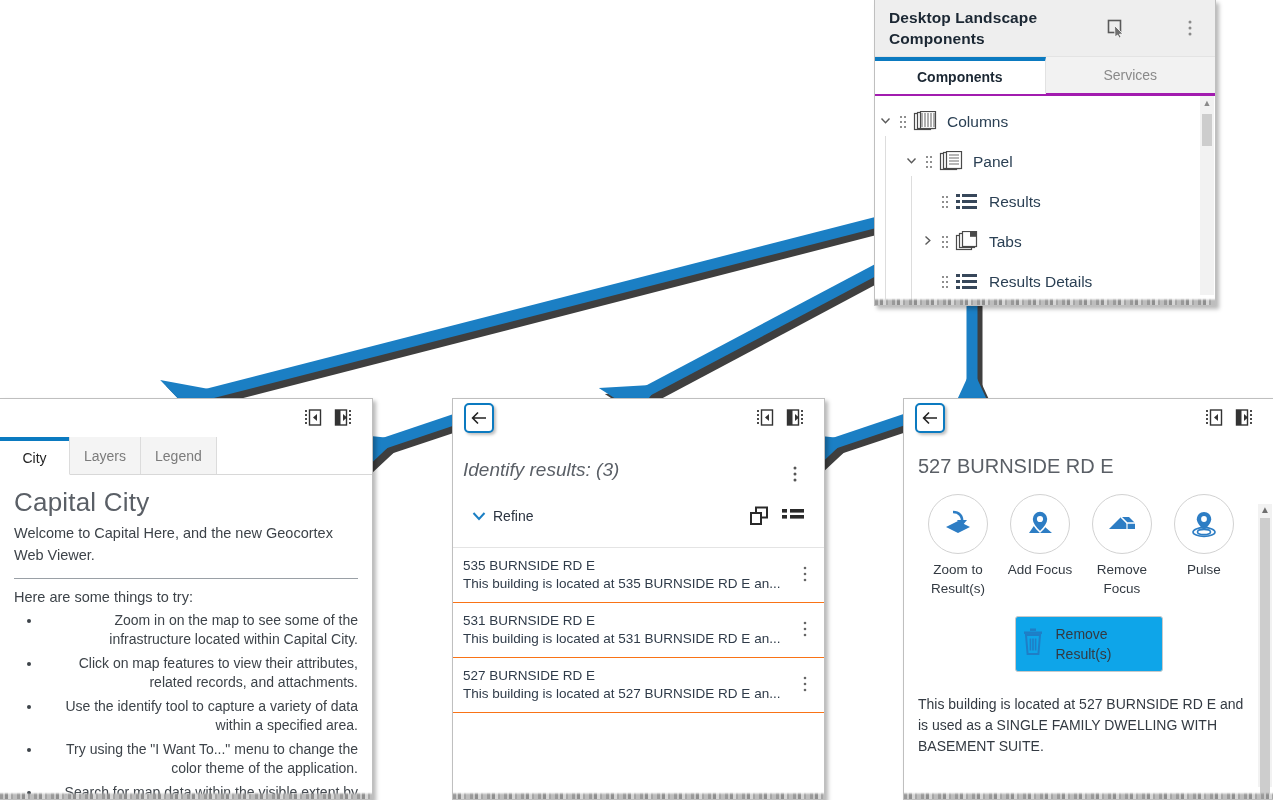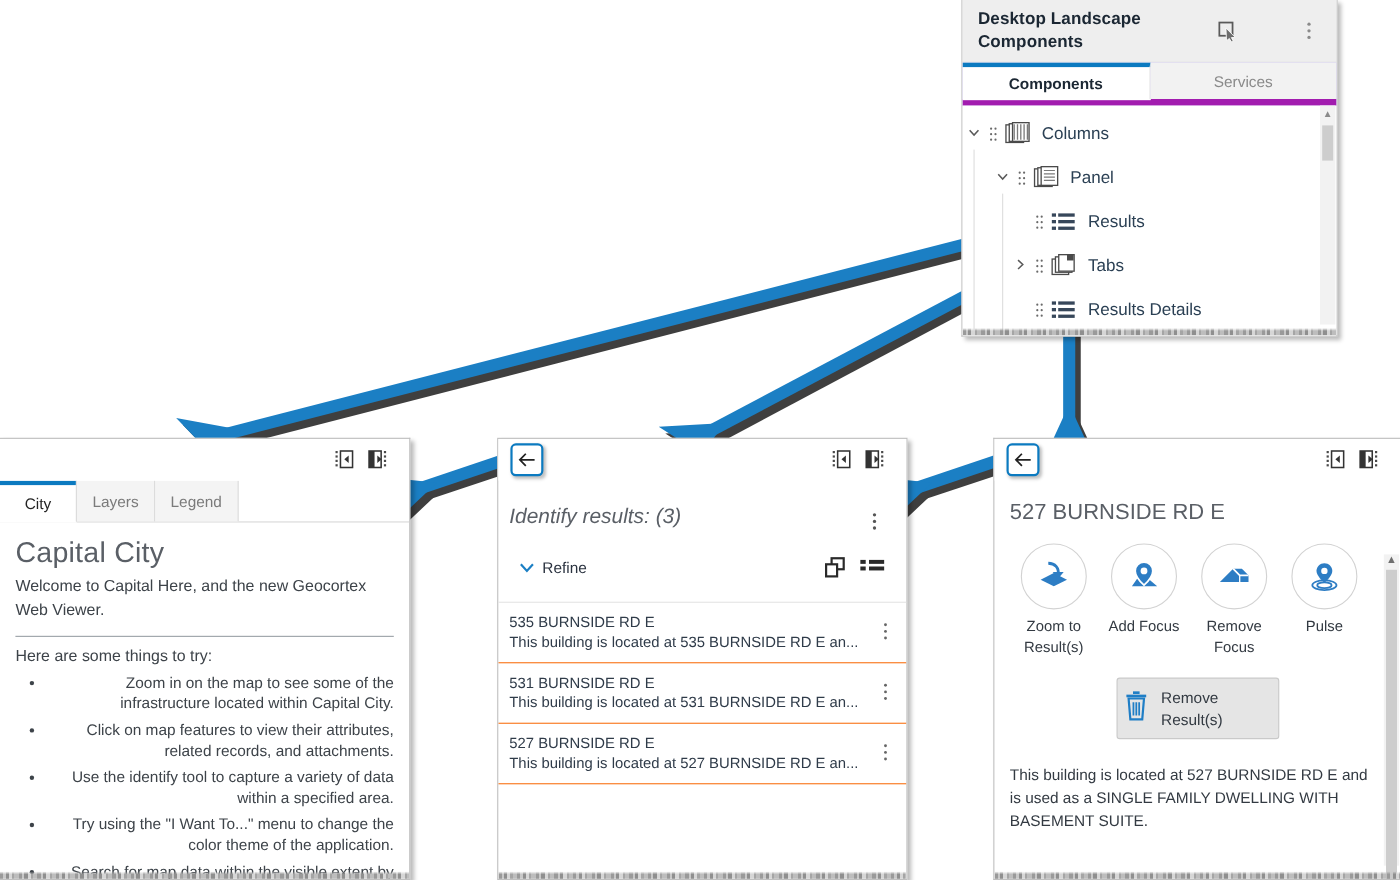"Components" #cw-tabs { background: #c4b5fd -> #4d7c0f; border-bottom: 6px solid #a21caf -> 3px solid #a21caf }
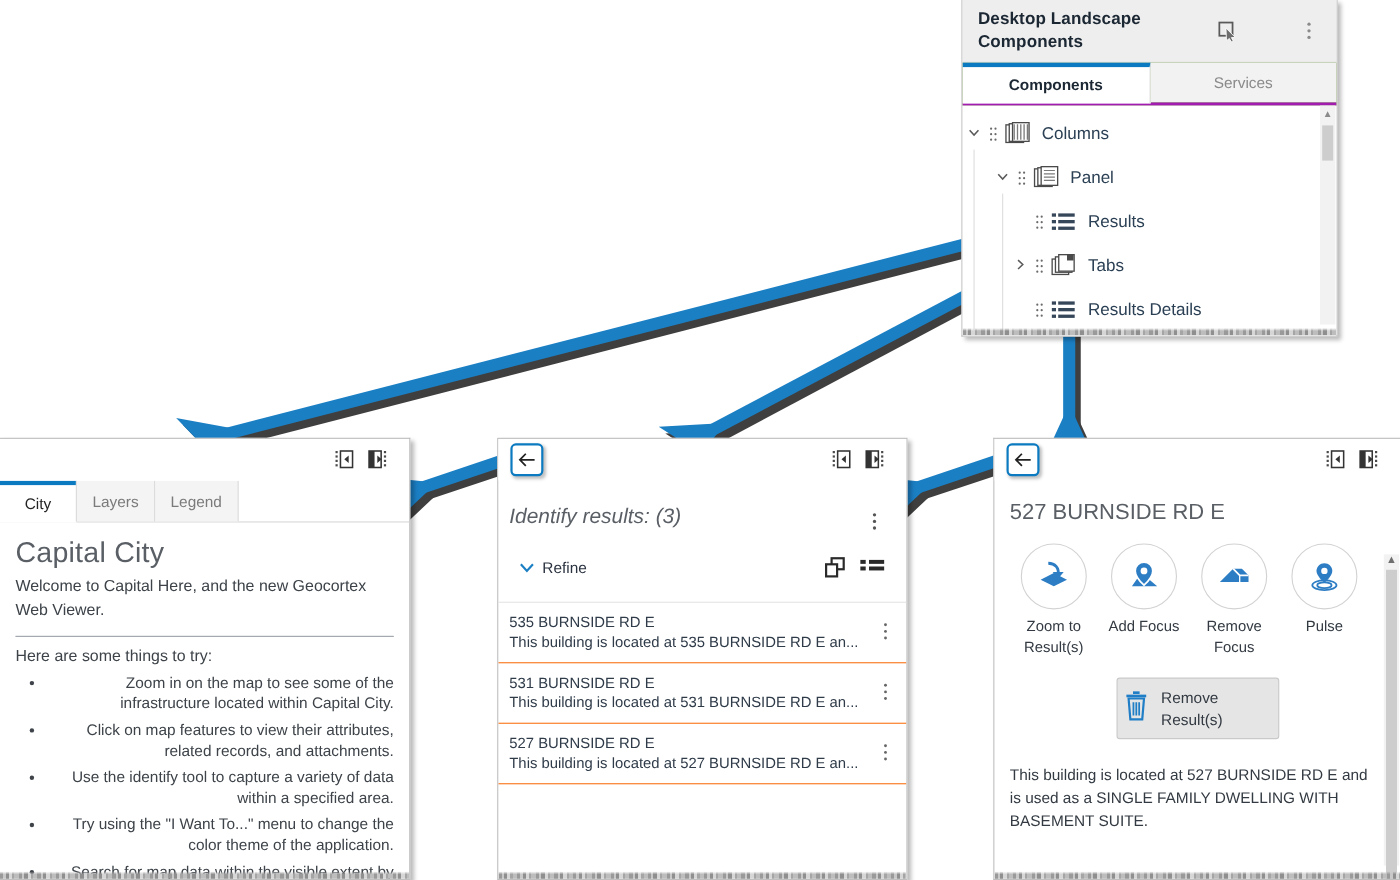"Remove Result(s)" #remove-btn { background: #e5e5e5 -> #0ea5e9 }
